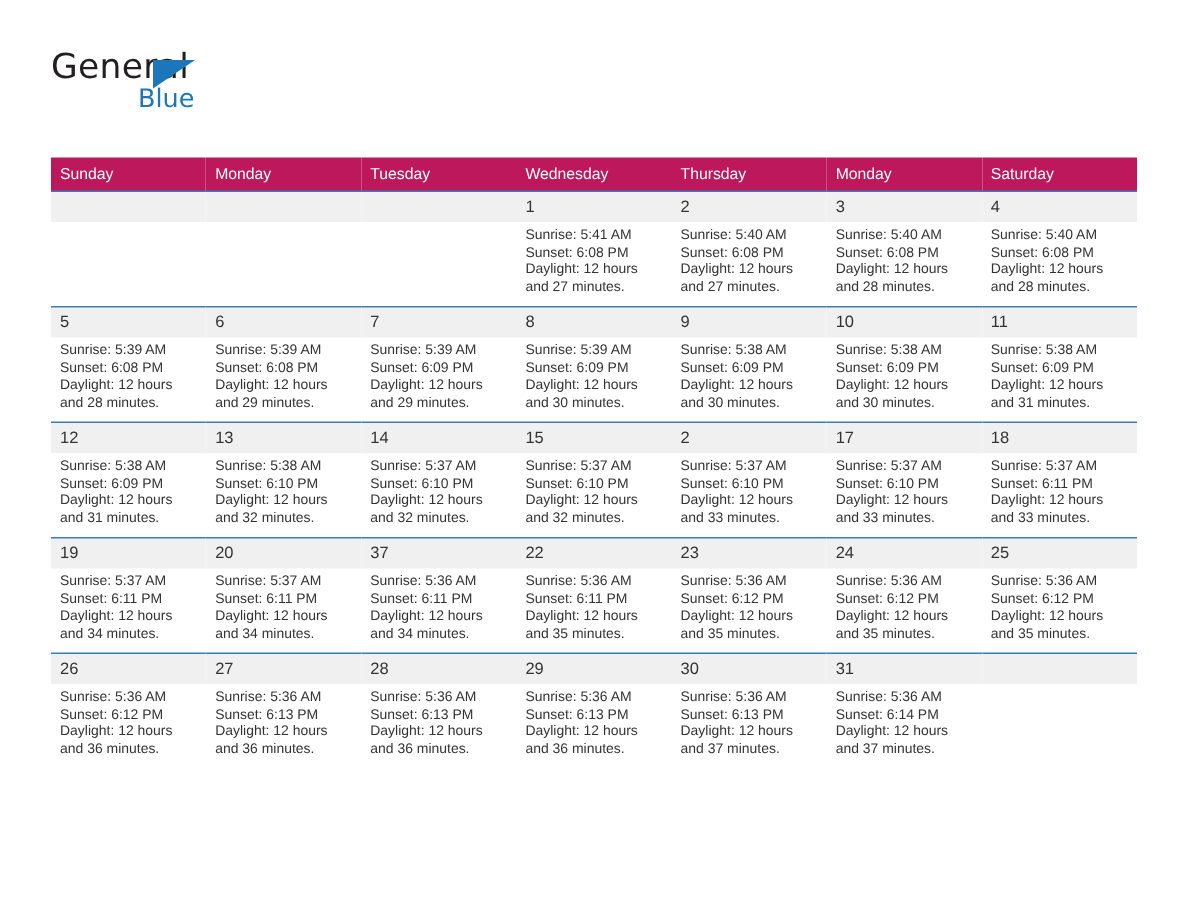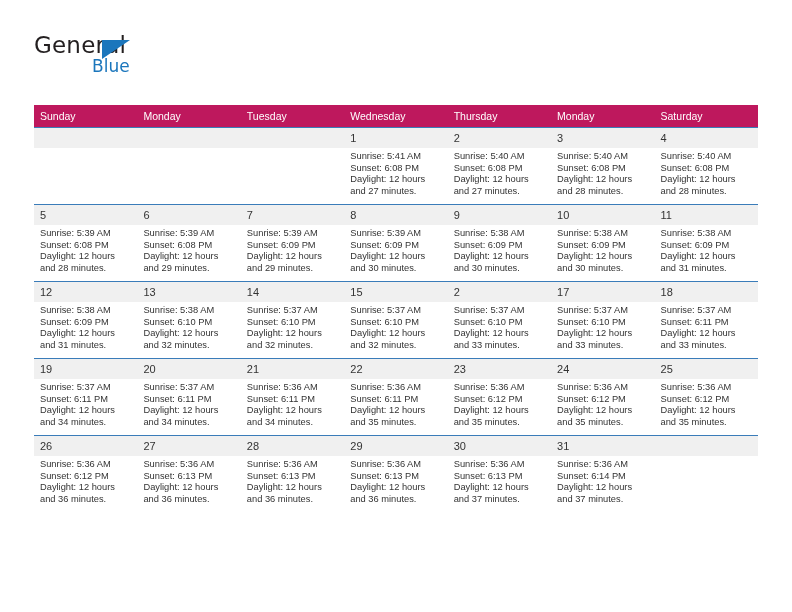"21" div.daynum { text: 21 -> 37 }
